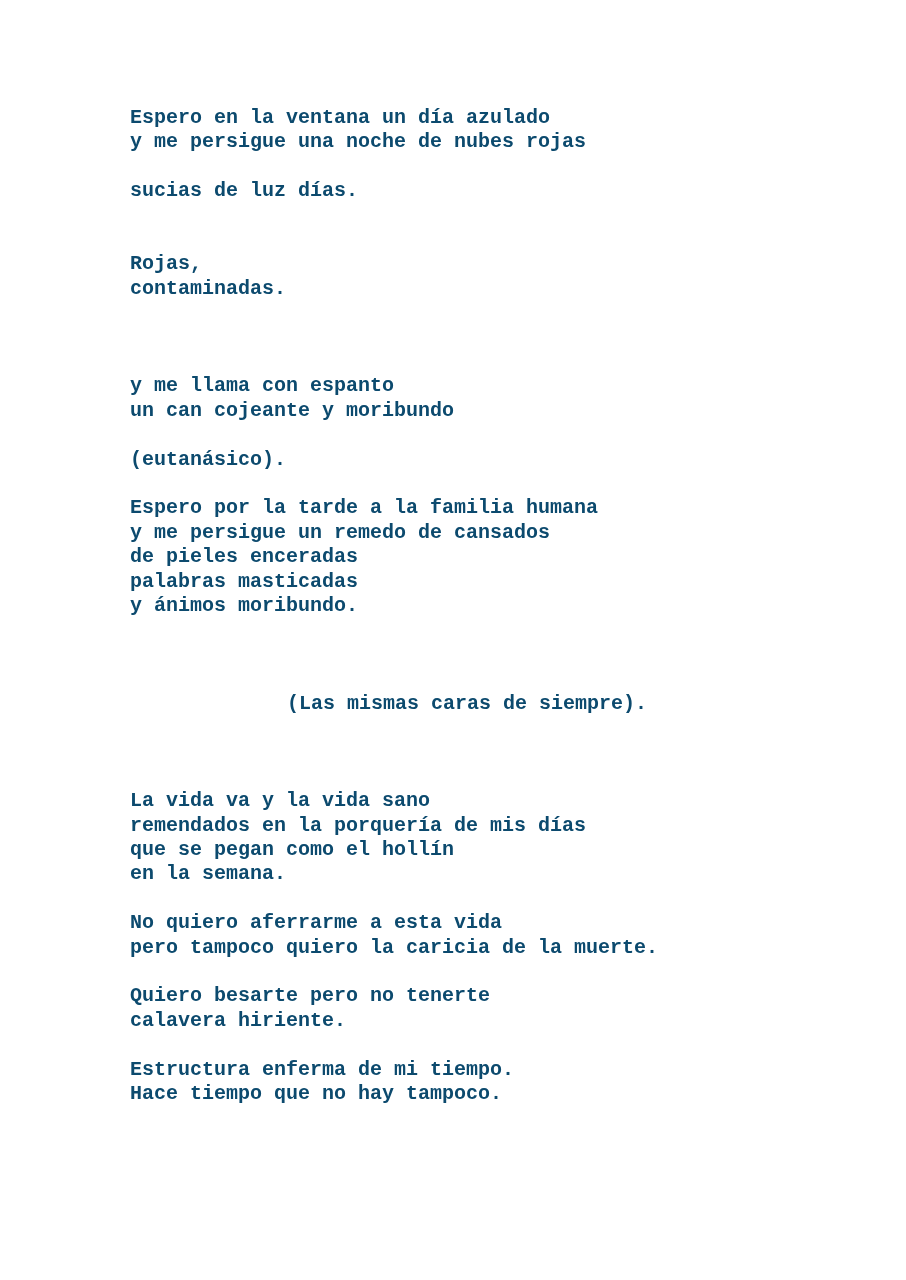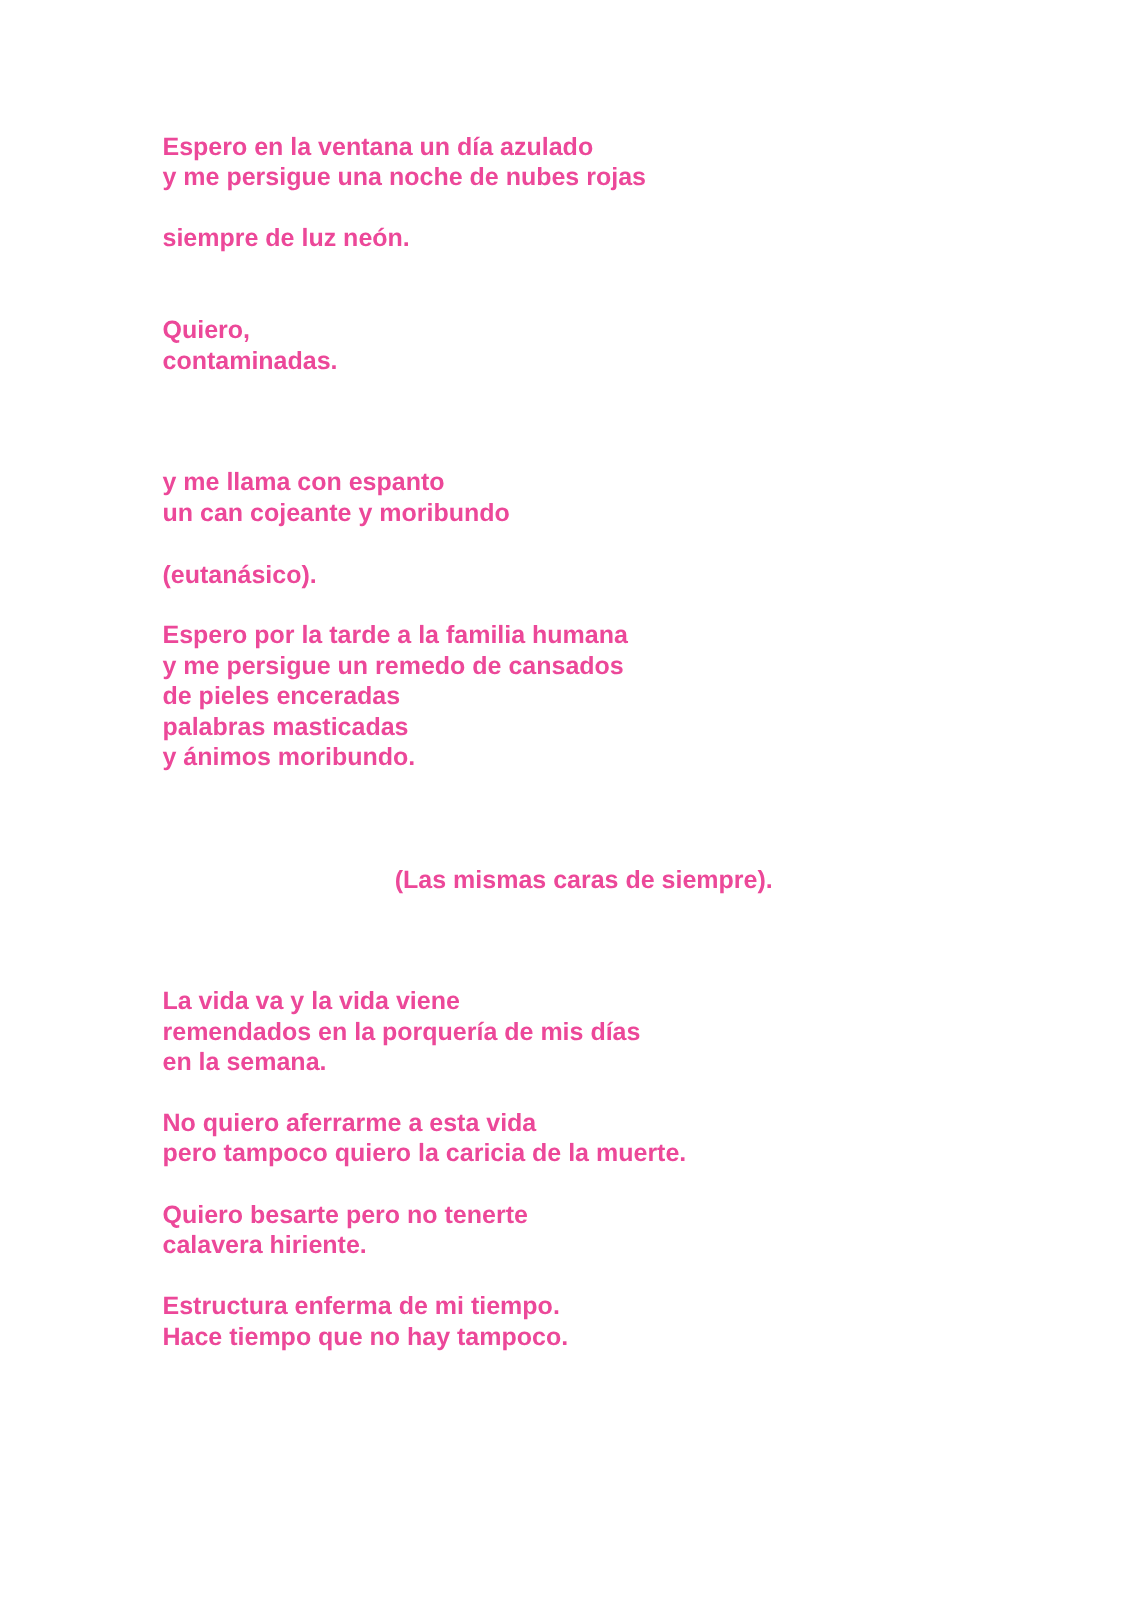"Espero en la ventana un" .page { color: #ec4899 -> #0c4a6e; font-family: Liberation Sans, sans-serif -> Liberation Mono, monospace }
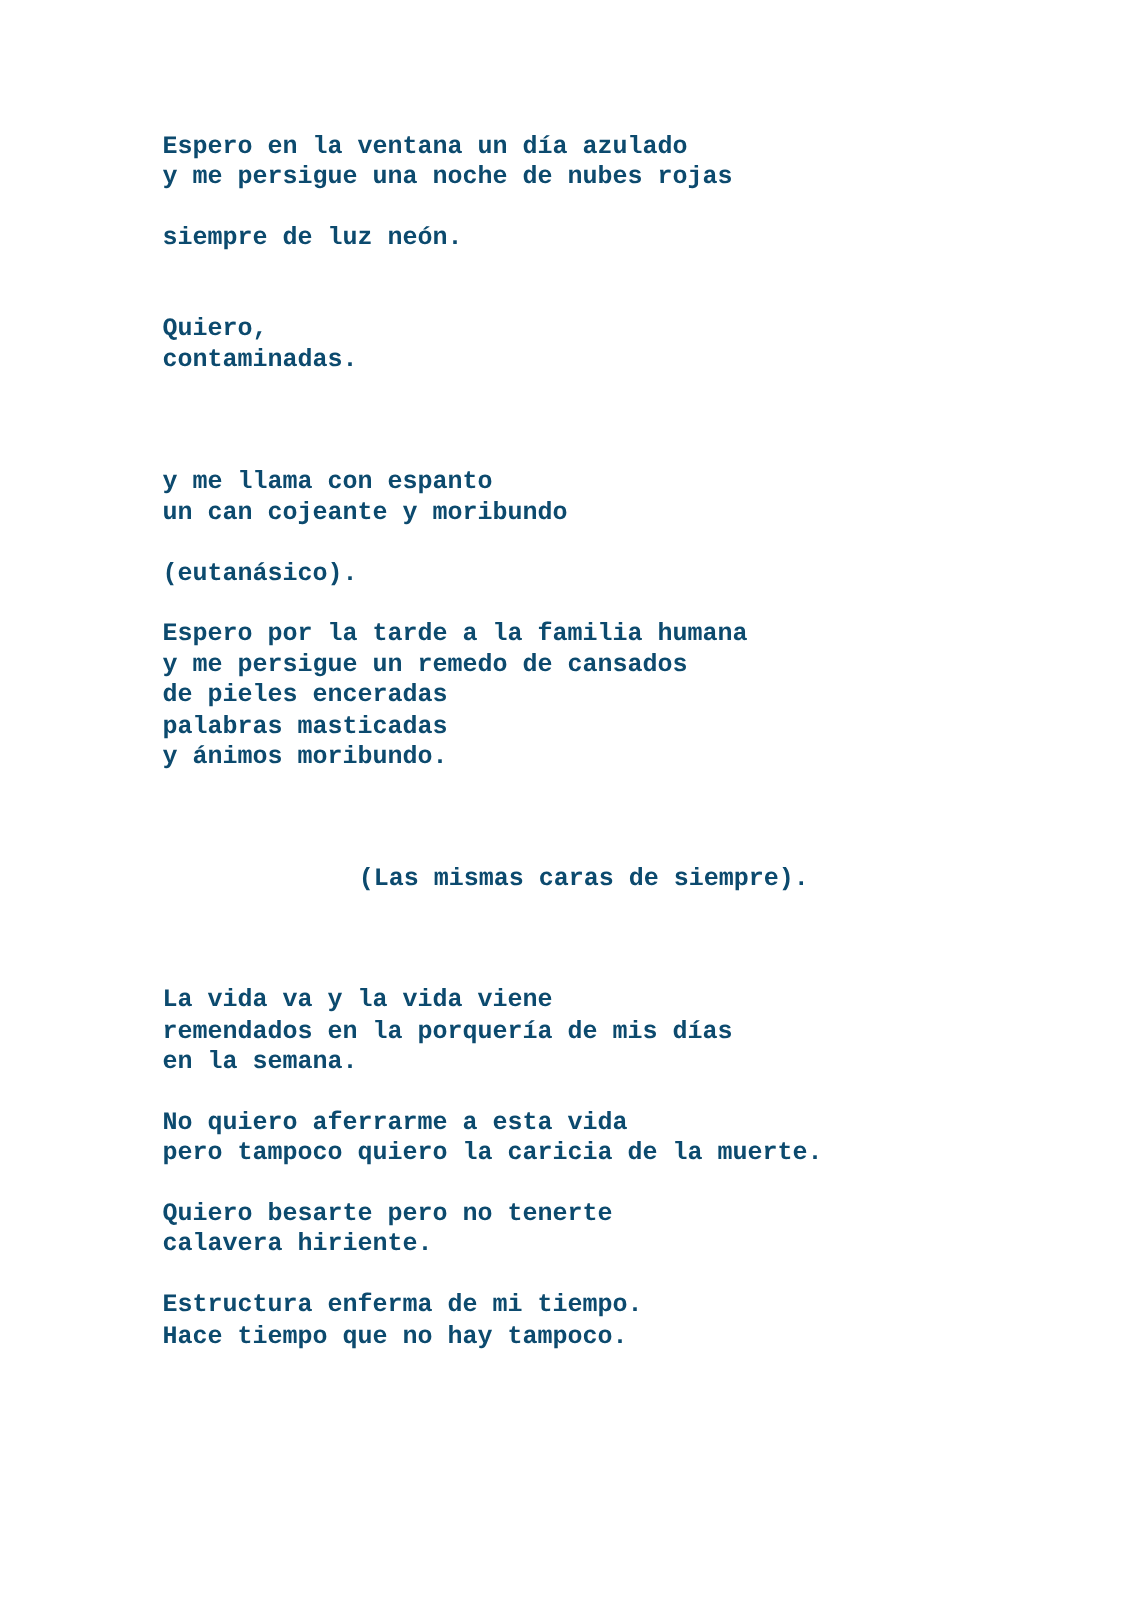"siempre de luz neón." div.line { text: siempre de luz neón -> sucias de luz días }
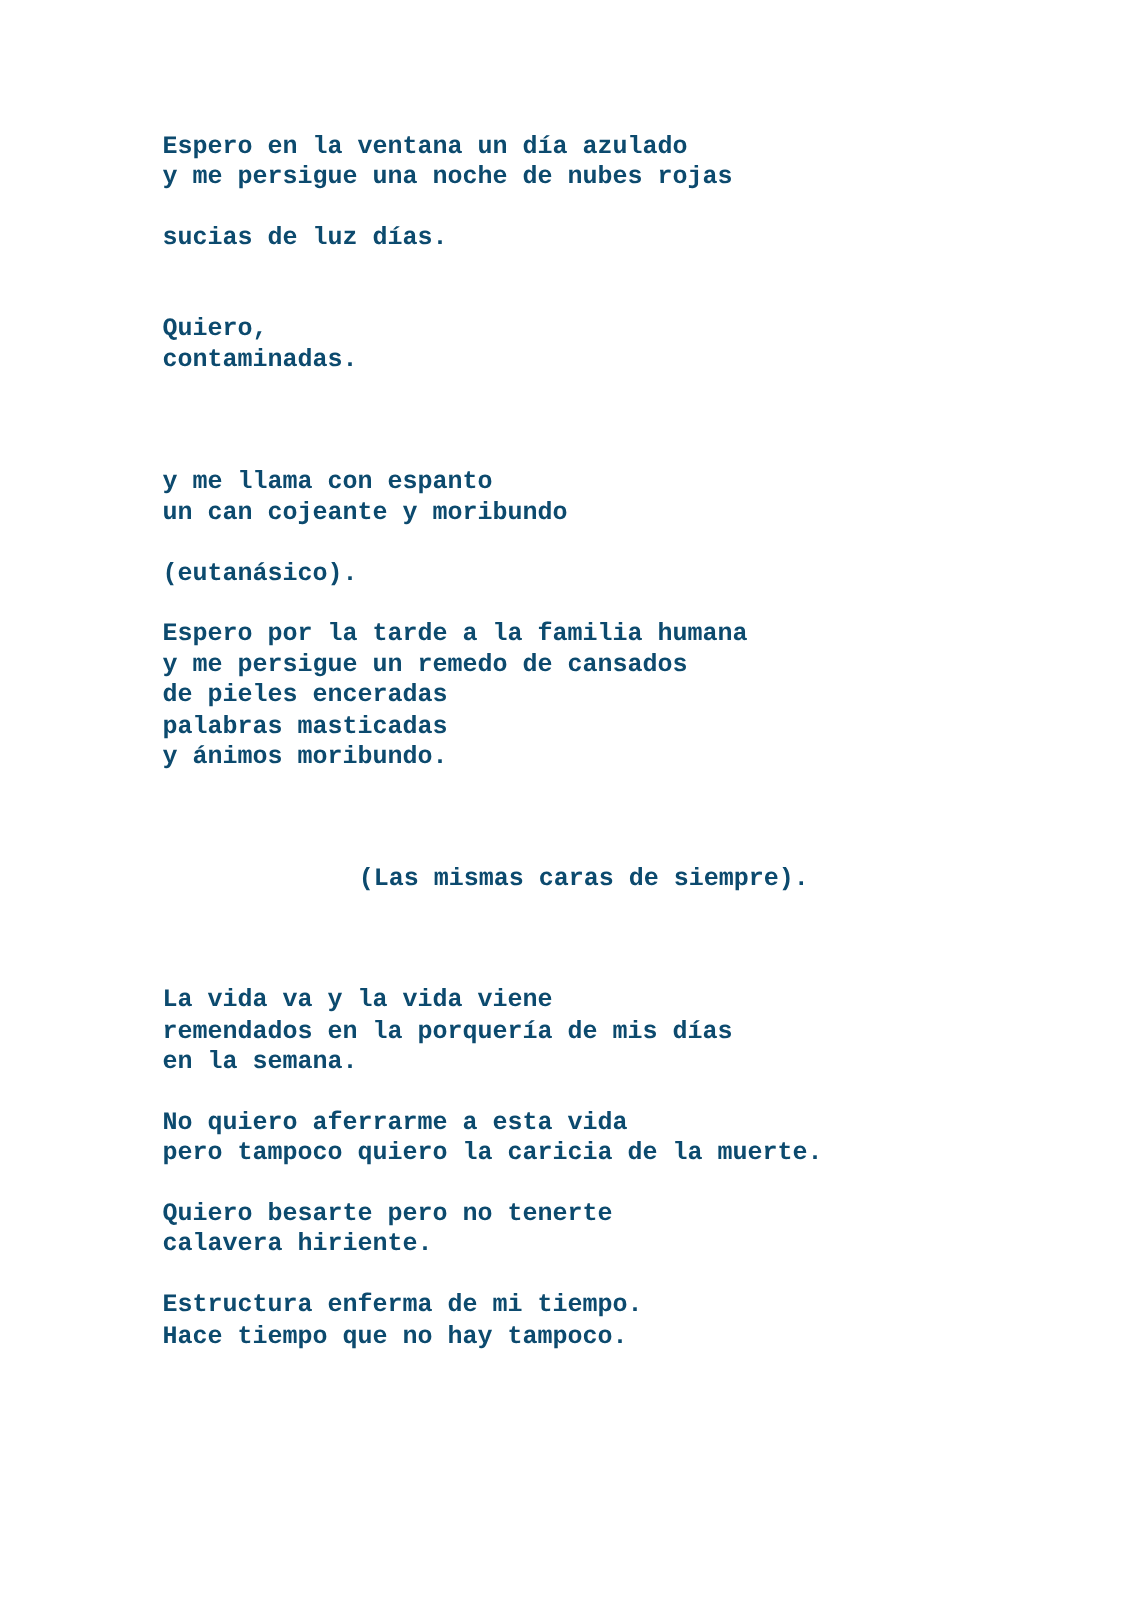"Quiero," div.line { text: Quiero -> Rojas }
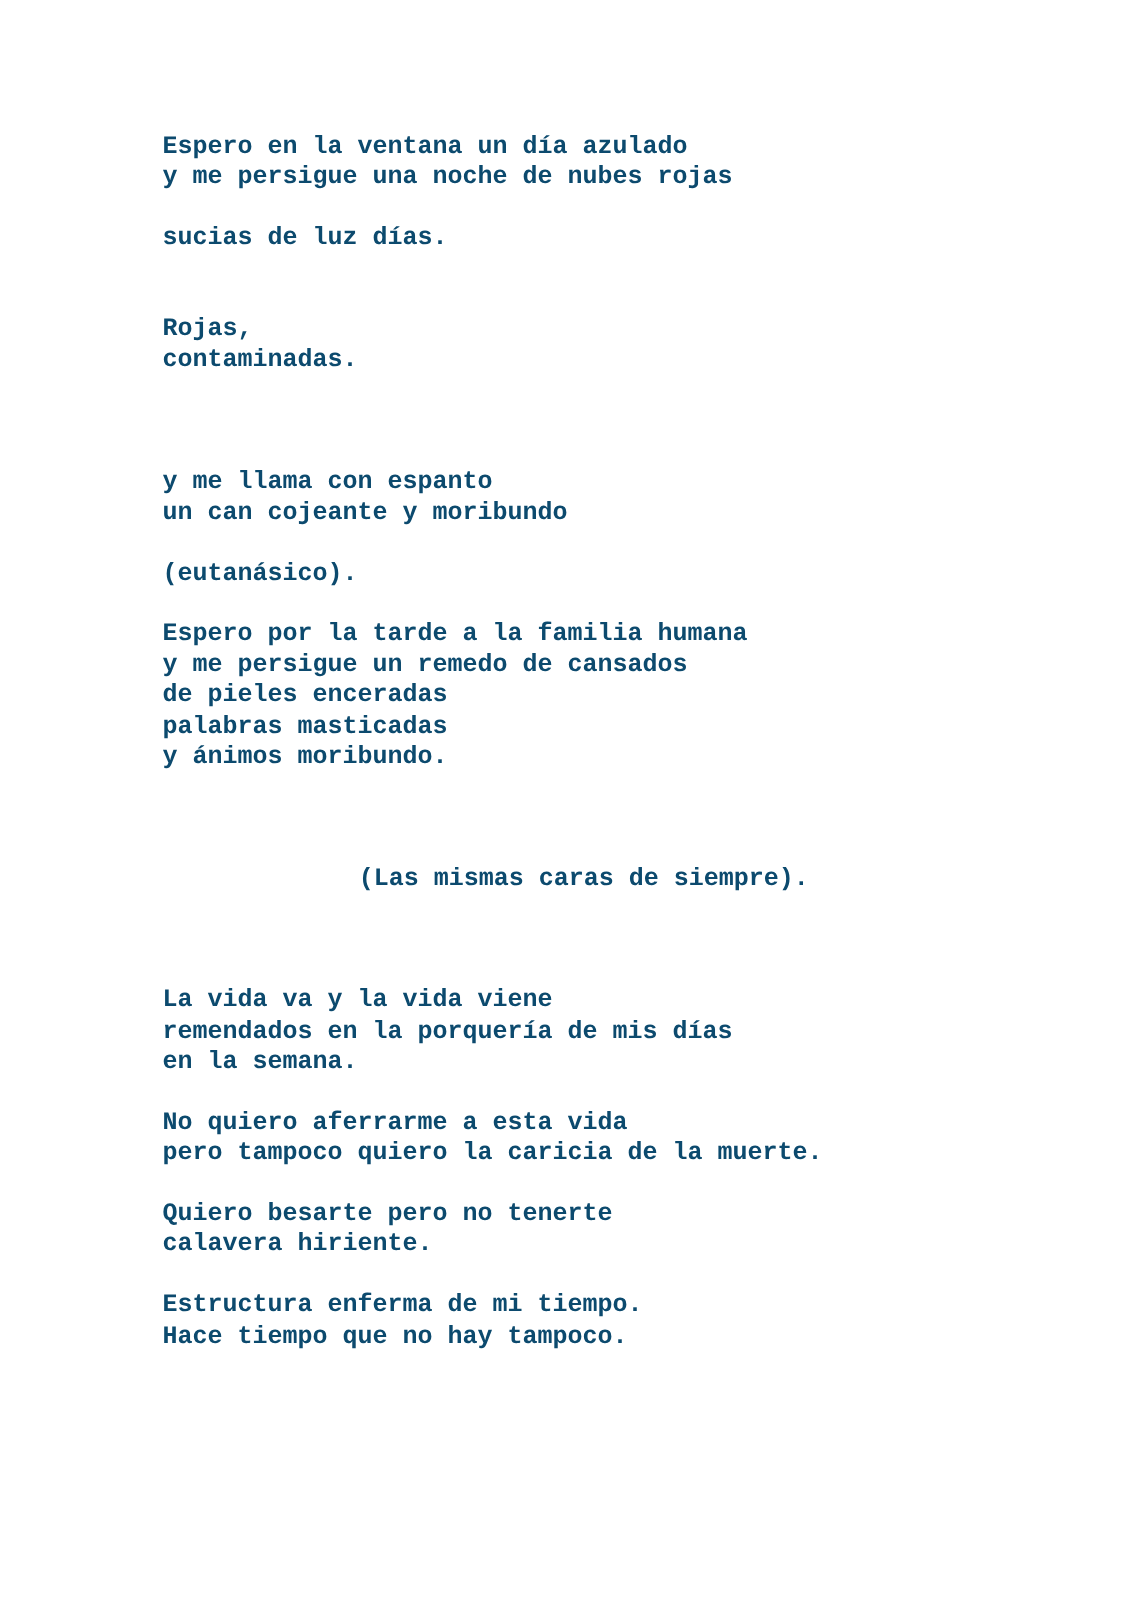"La vida va y la" div.line { text: viene -> sano }
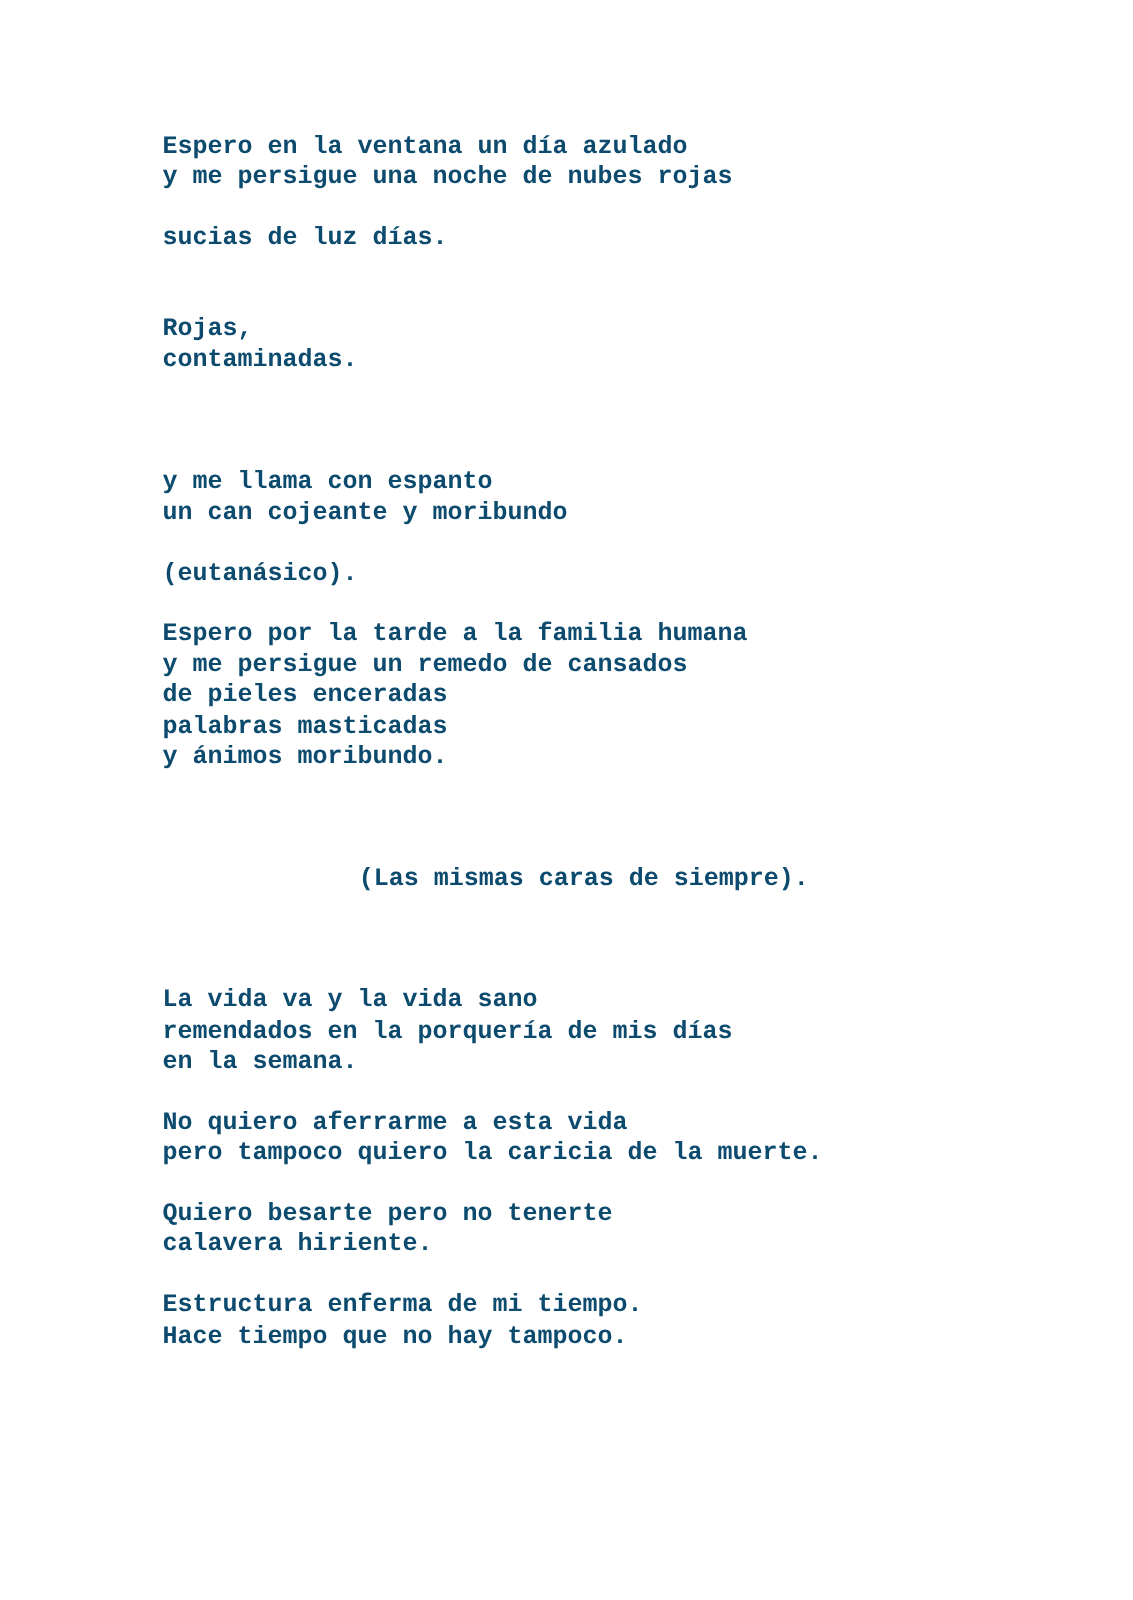"que se pegan como el" div.line { html: none -> <div>que se pegan como el hollín</div> }
